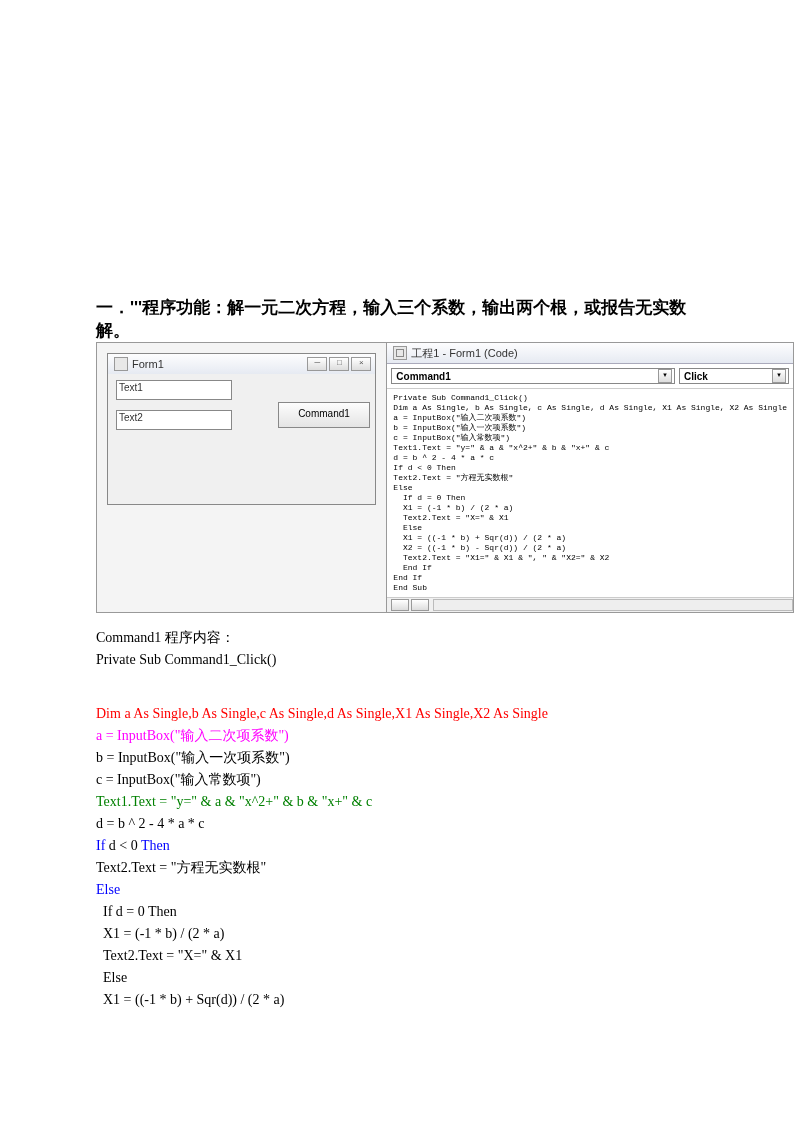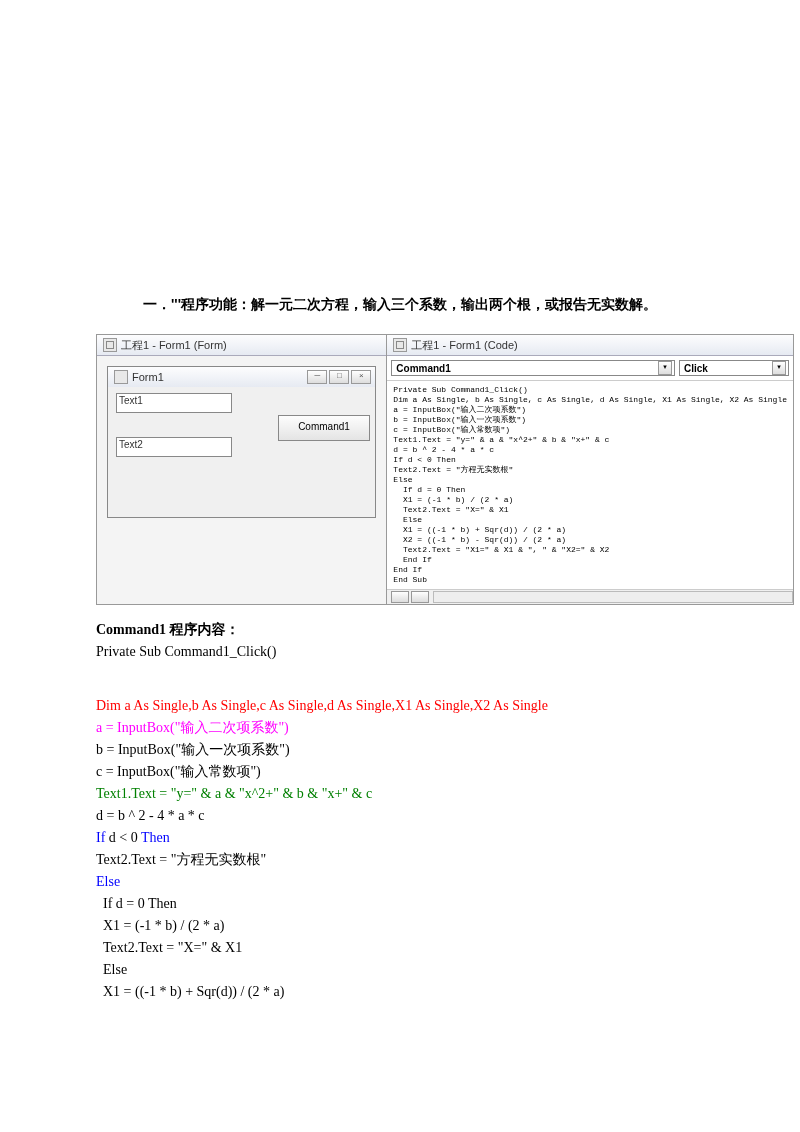"一．'''程序功能：解一元二次方程，输入三个系数，输出两个根，或报告无实数解。" .heading { font-size: 14px -> 17px; margin-bottom: 20px -> none; text-align: center -> none }
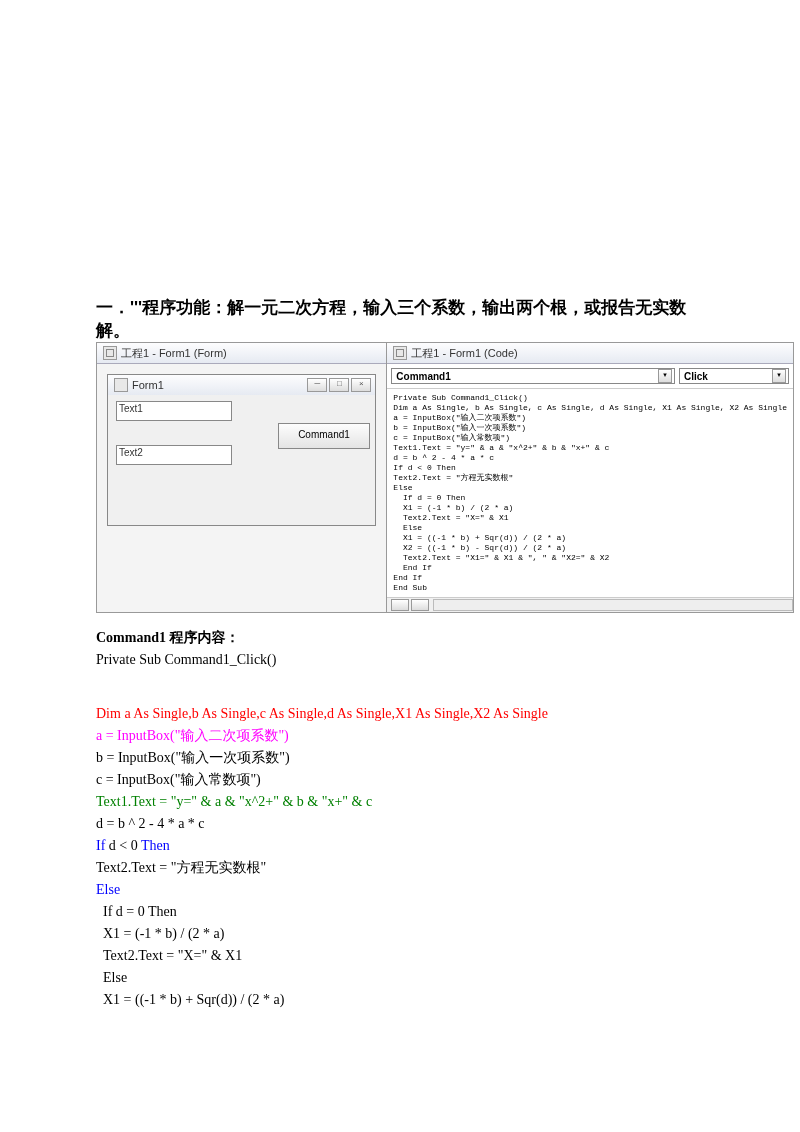"工程1 - Form1 (Form)" div.mdi-title { html: <div> <span></span> <span>工程1 - Form1 (Form)</span> </div> -> none }
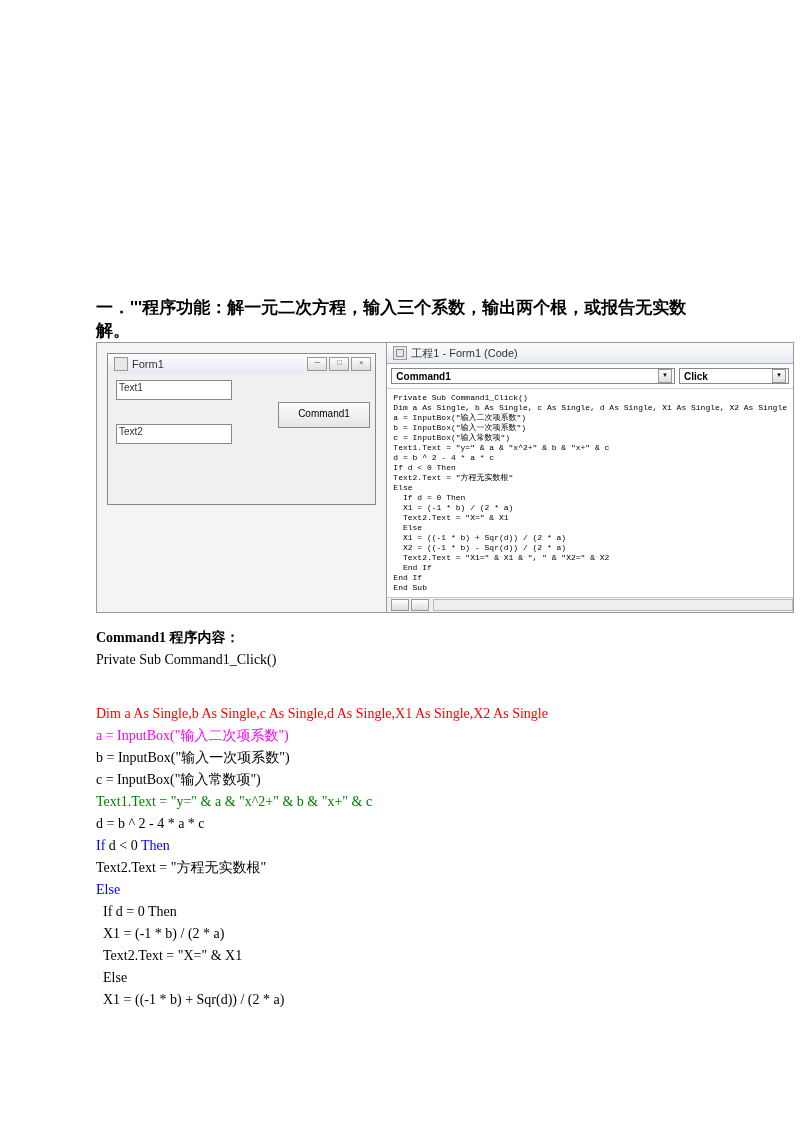"Text2" .tb2 { top: 50px -> 36px }
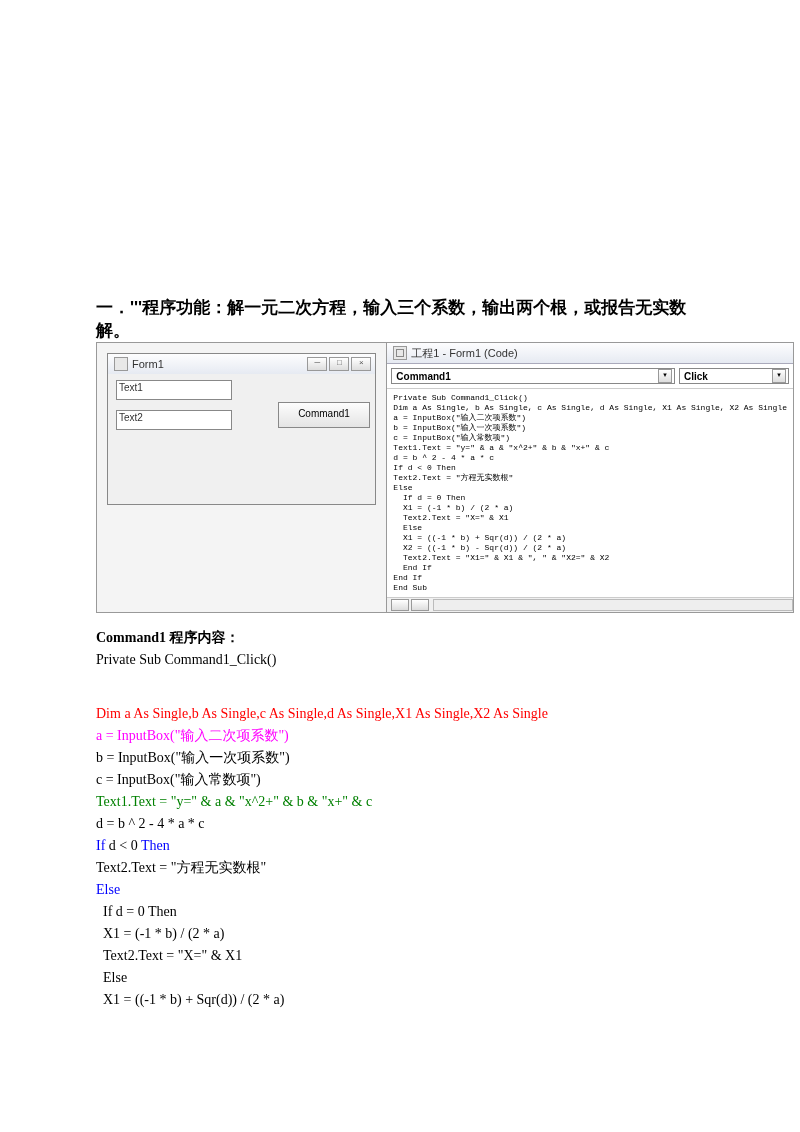"Command1 程序内容：" .bold { font-weight: bold -> normal }
